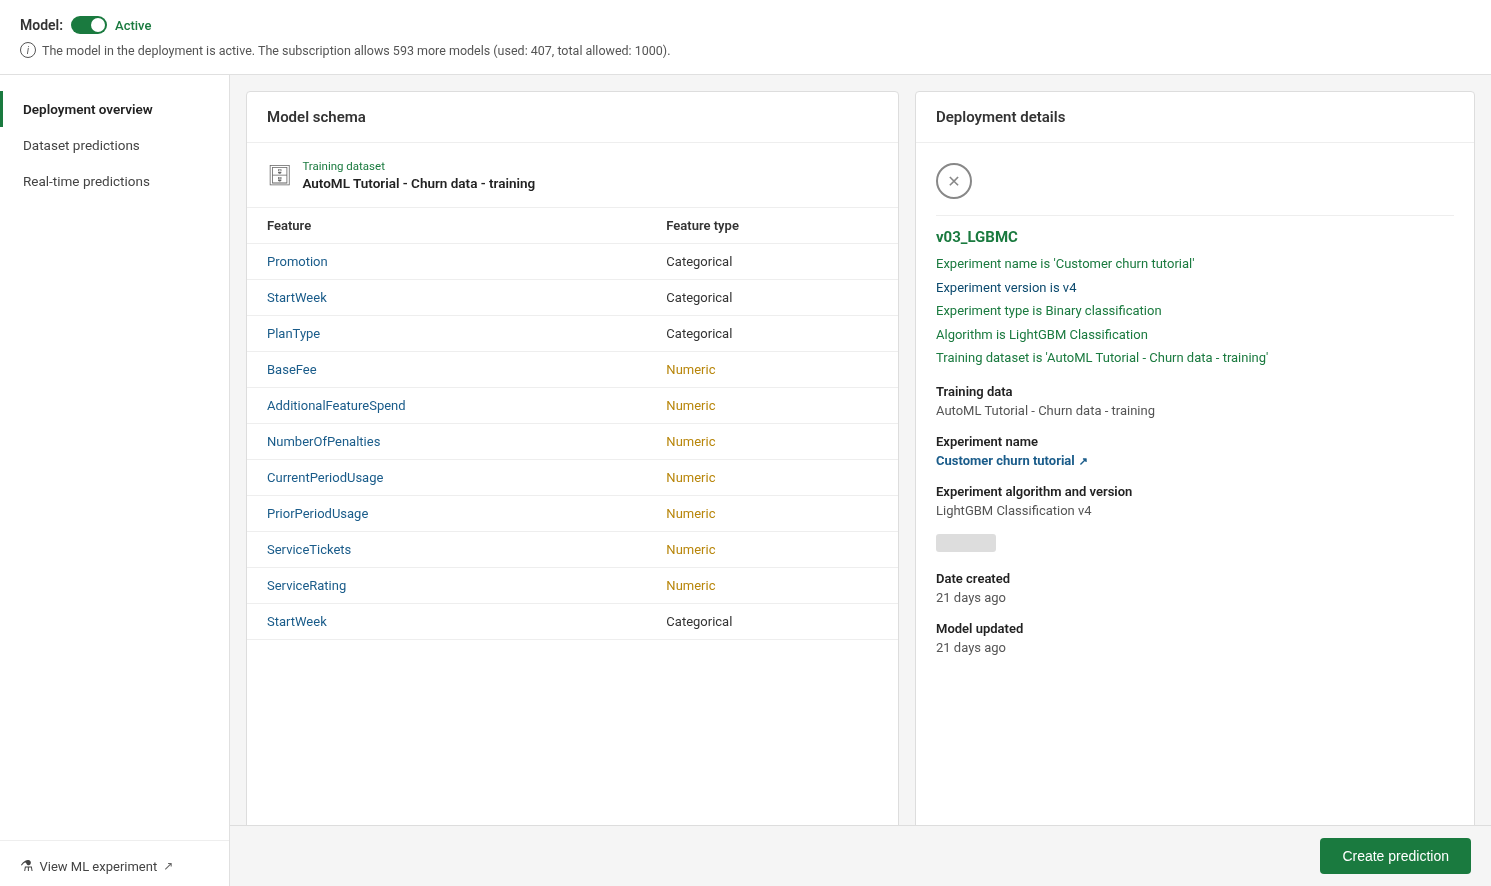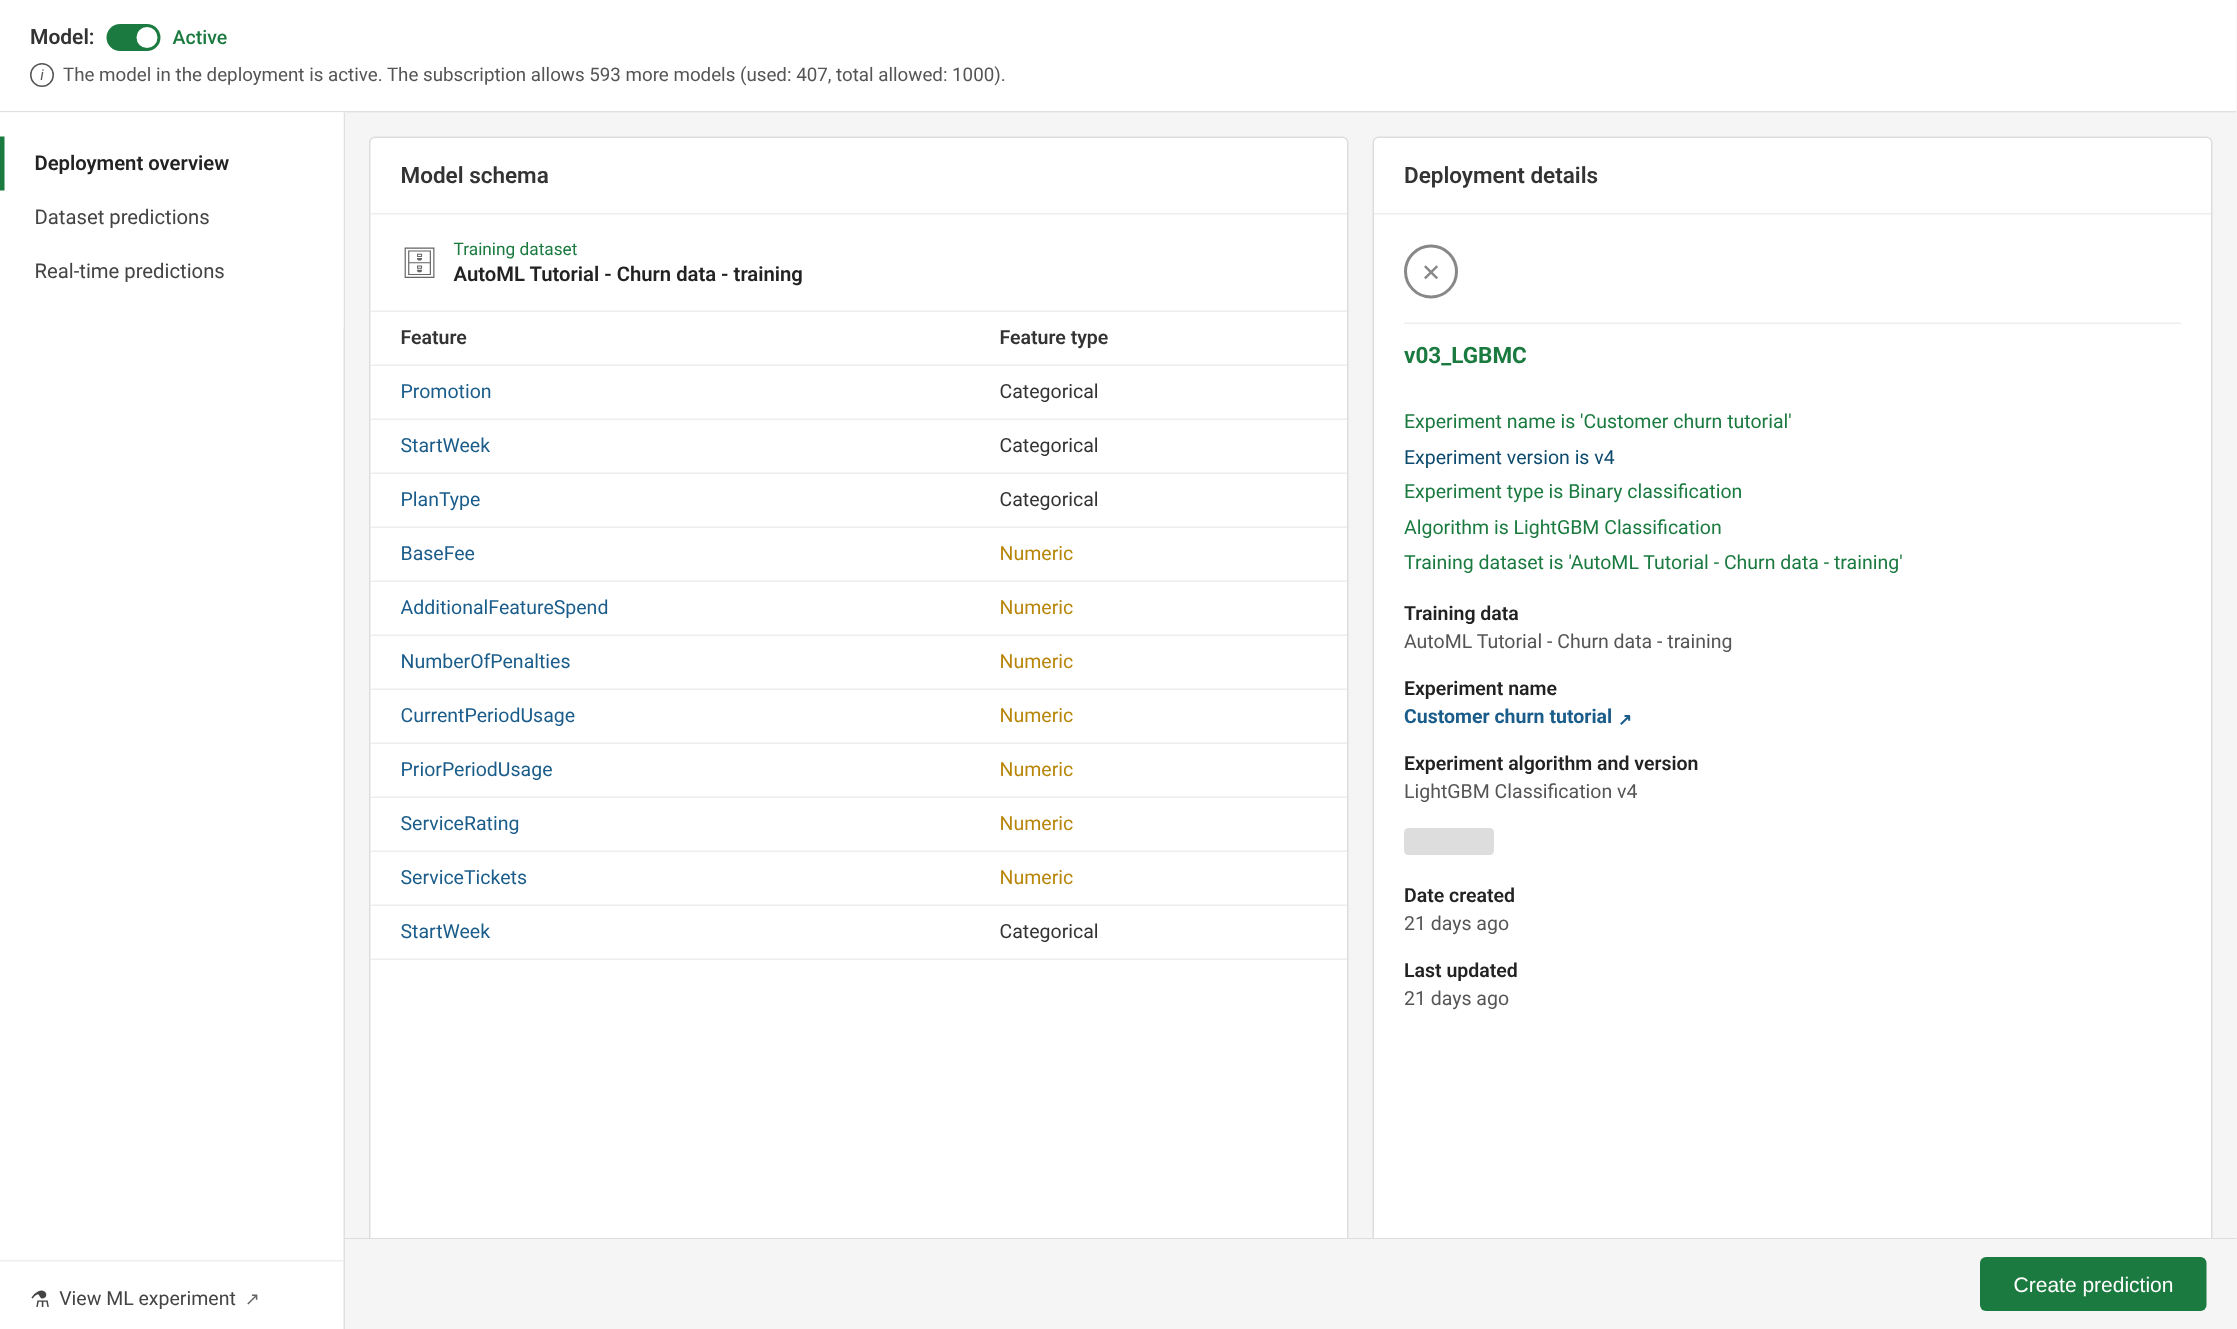"v03_LGBMC" .model-name-title { margin-bottom: 26px -> 8px }
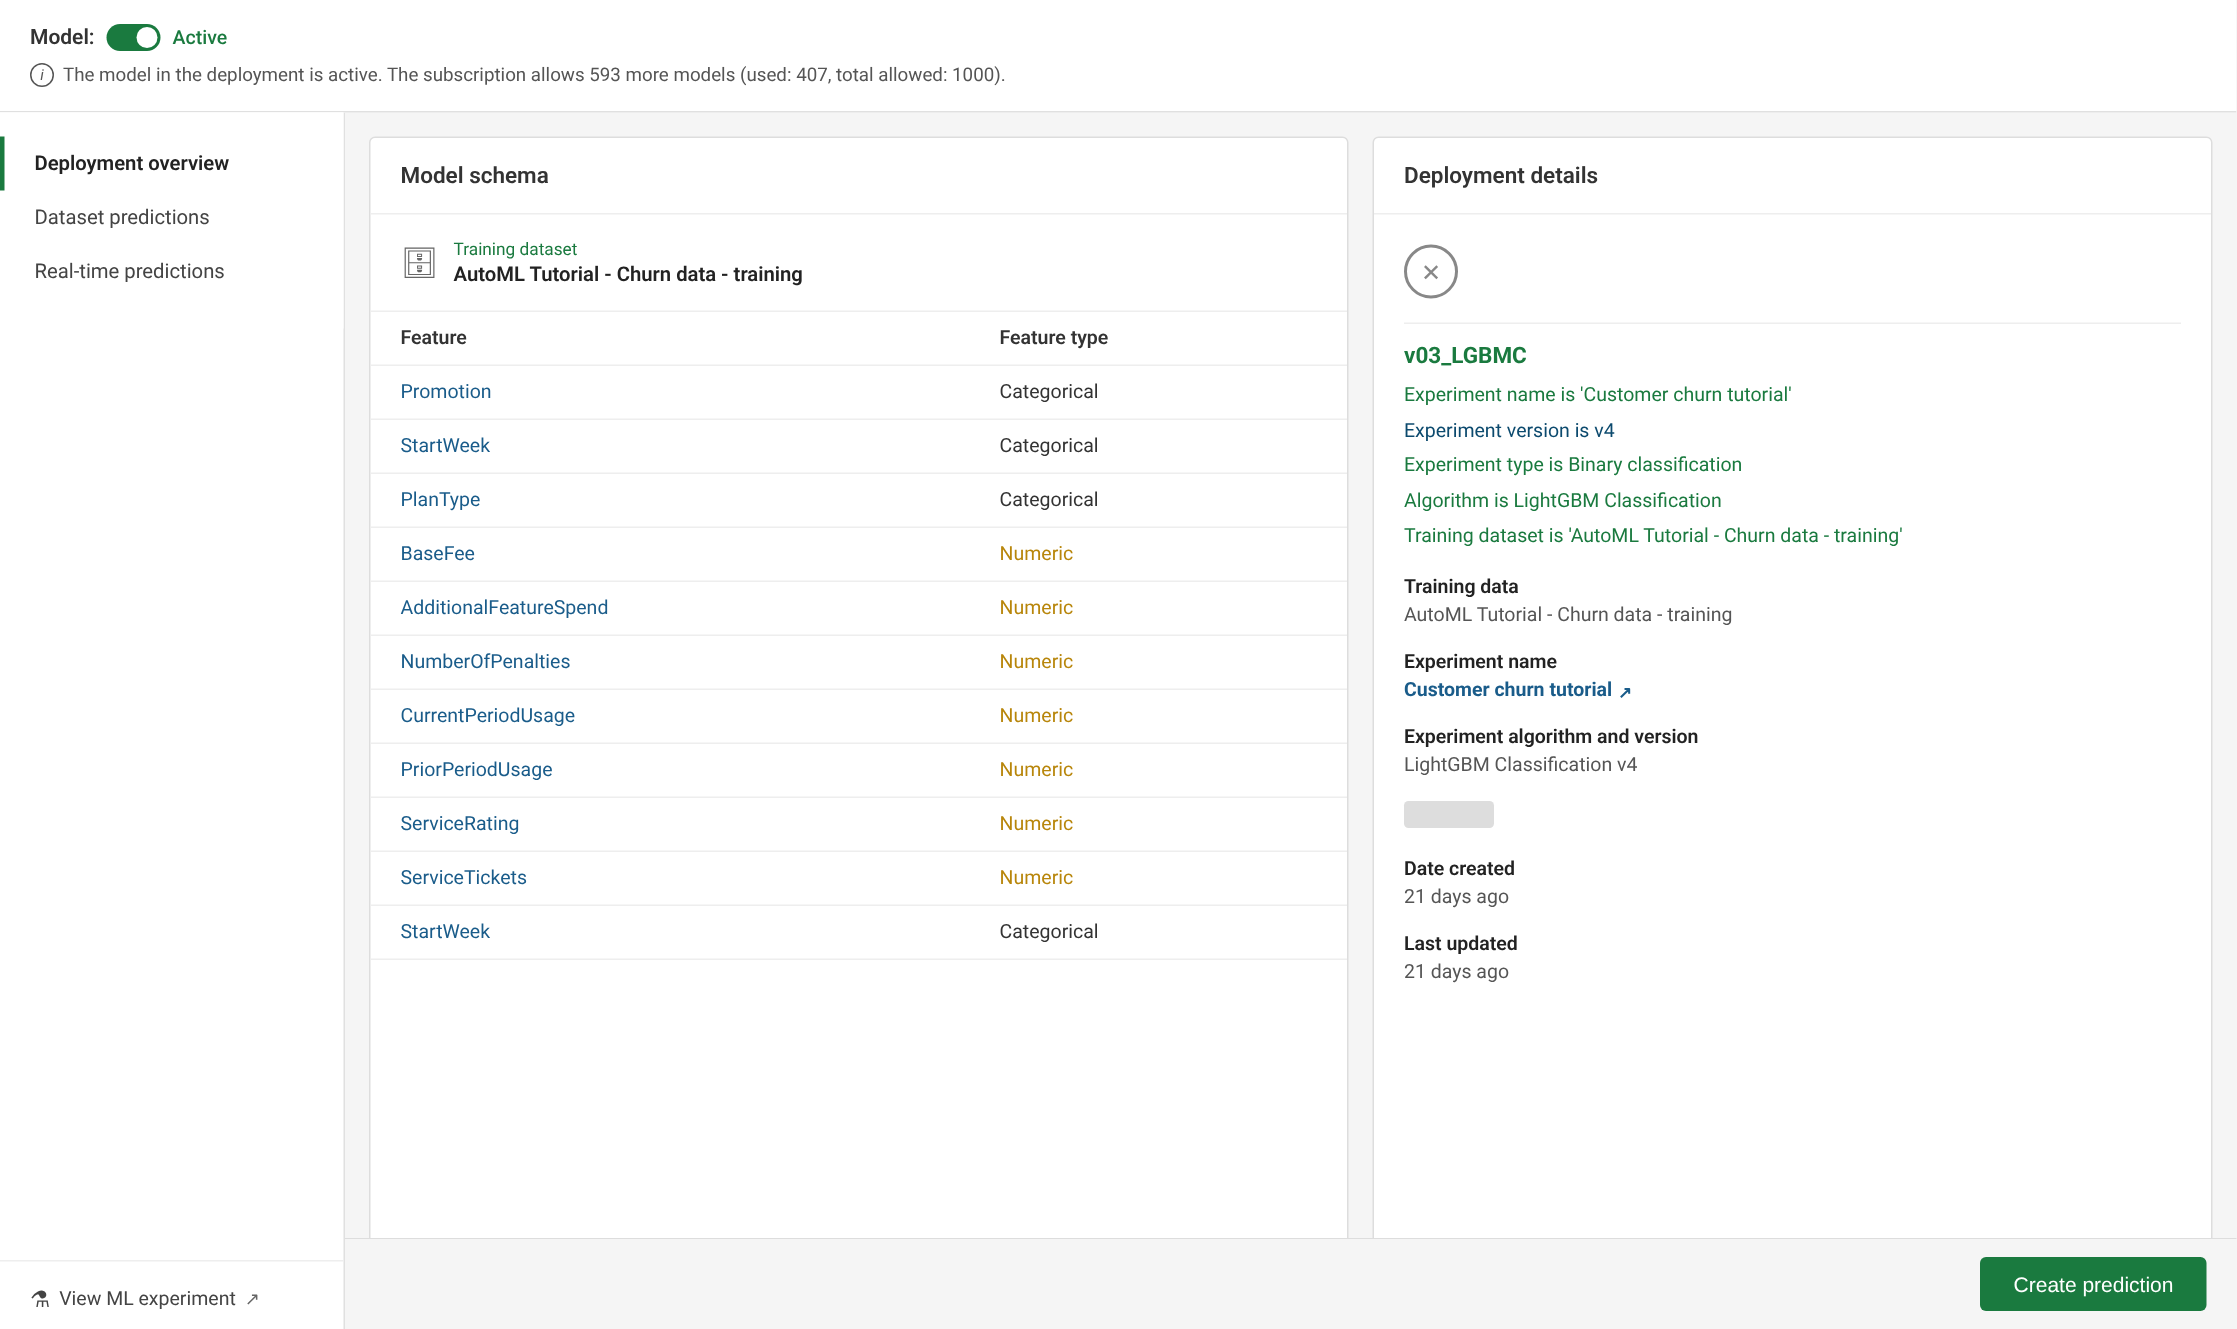"ServiceRating" tr { order: before "ServiceTickets" -> after "ServiceTickets" }
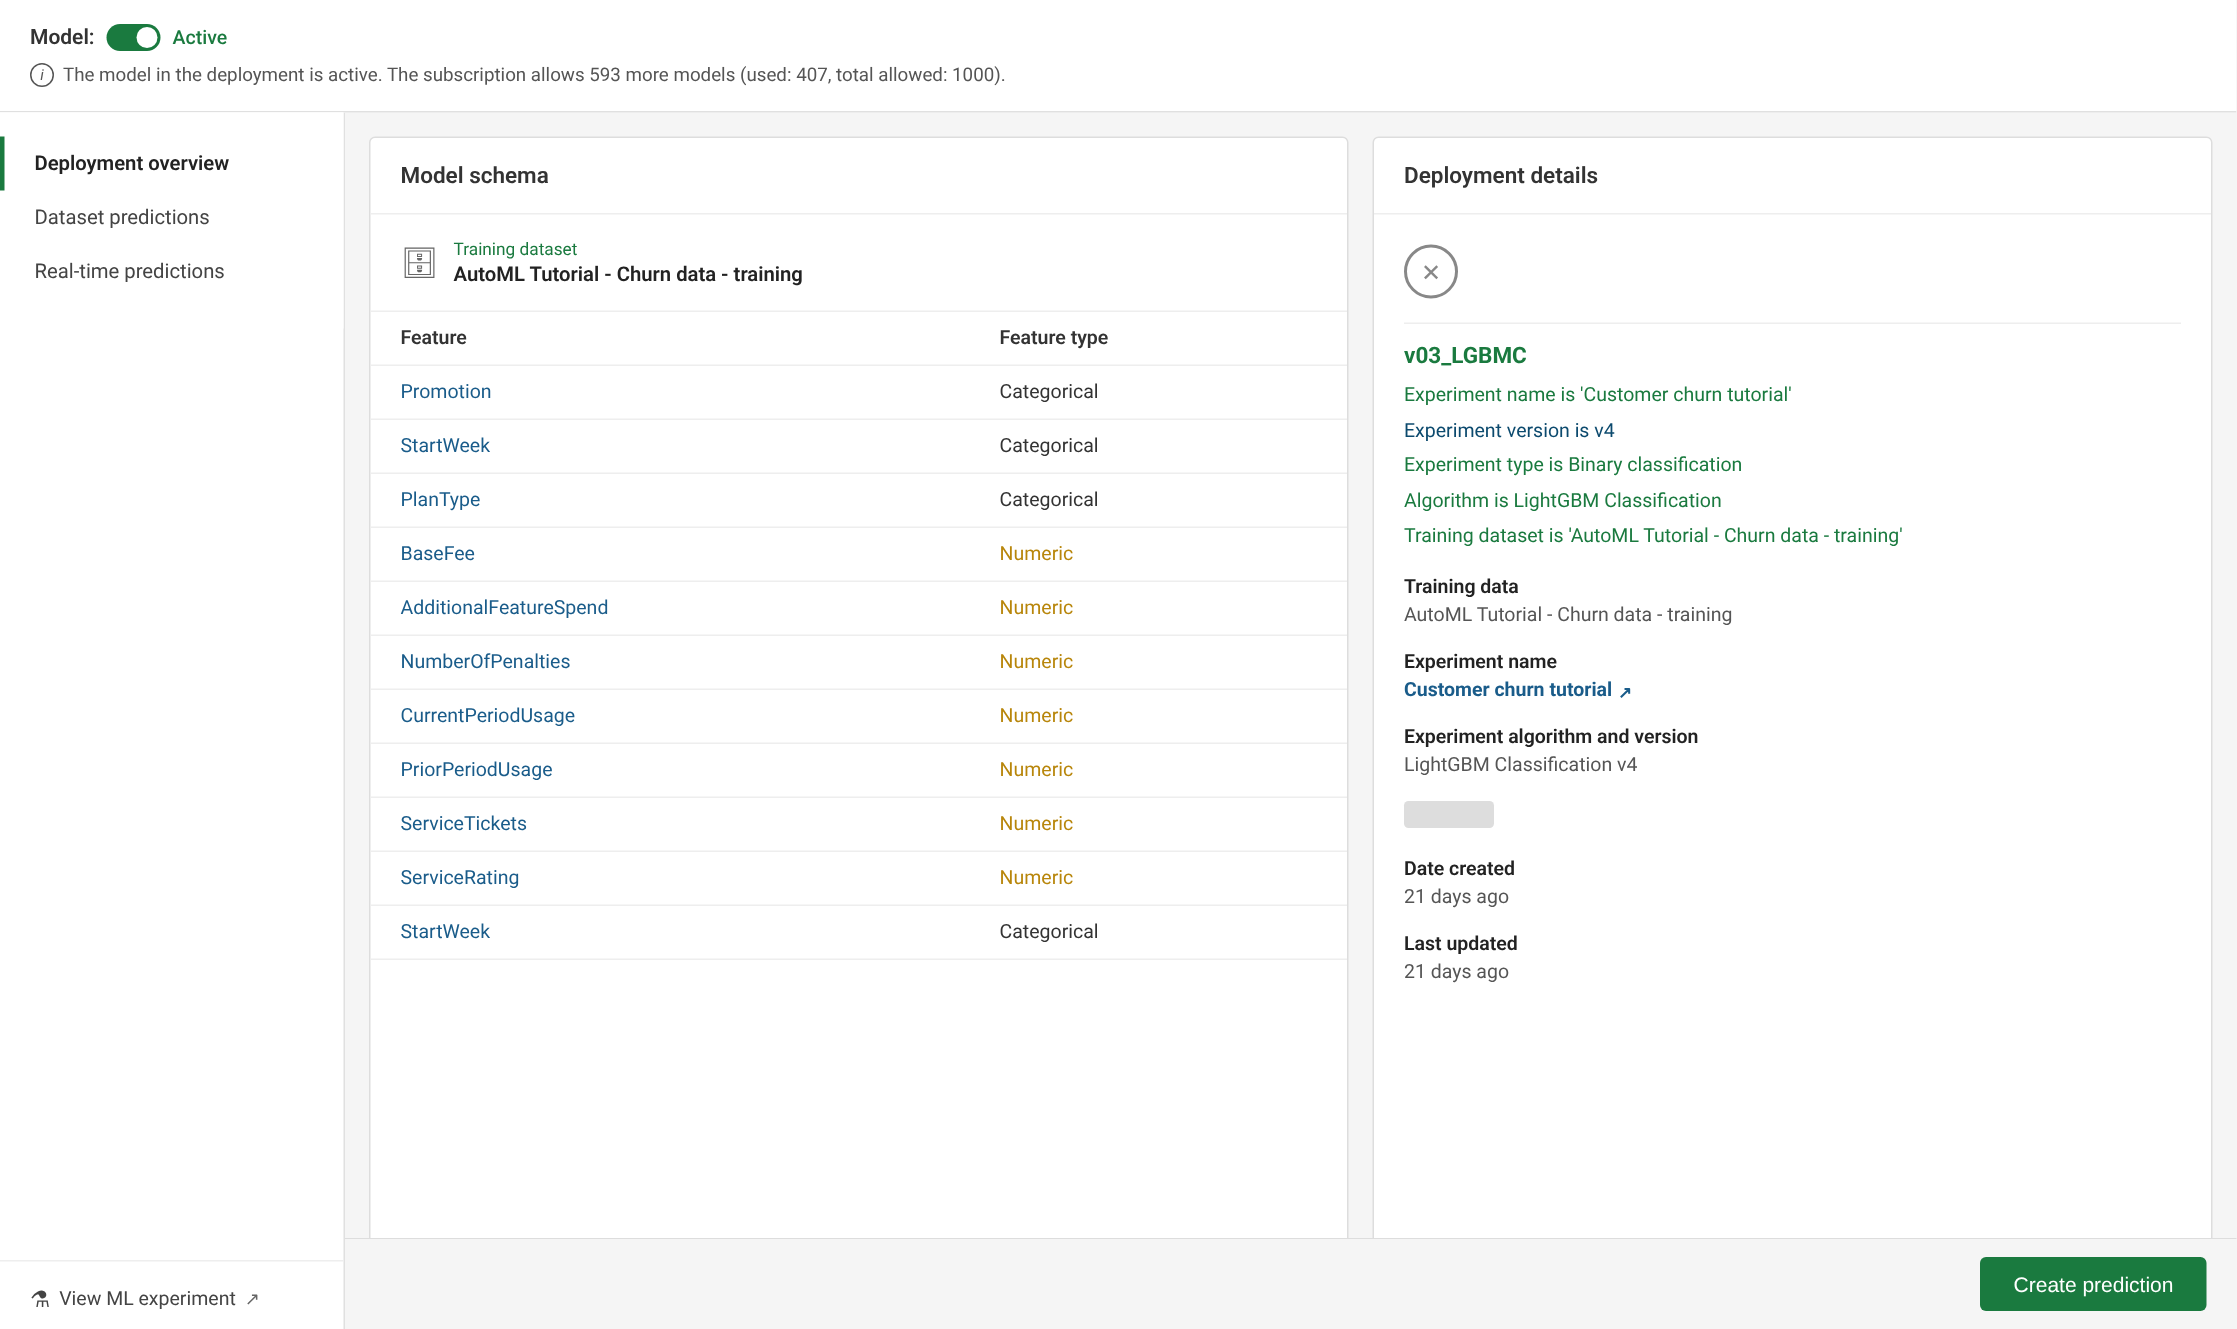"Last updated" div.detail-section-label { text: Last -> Model }
